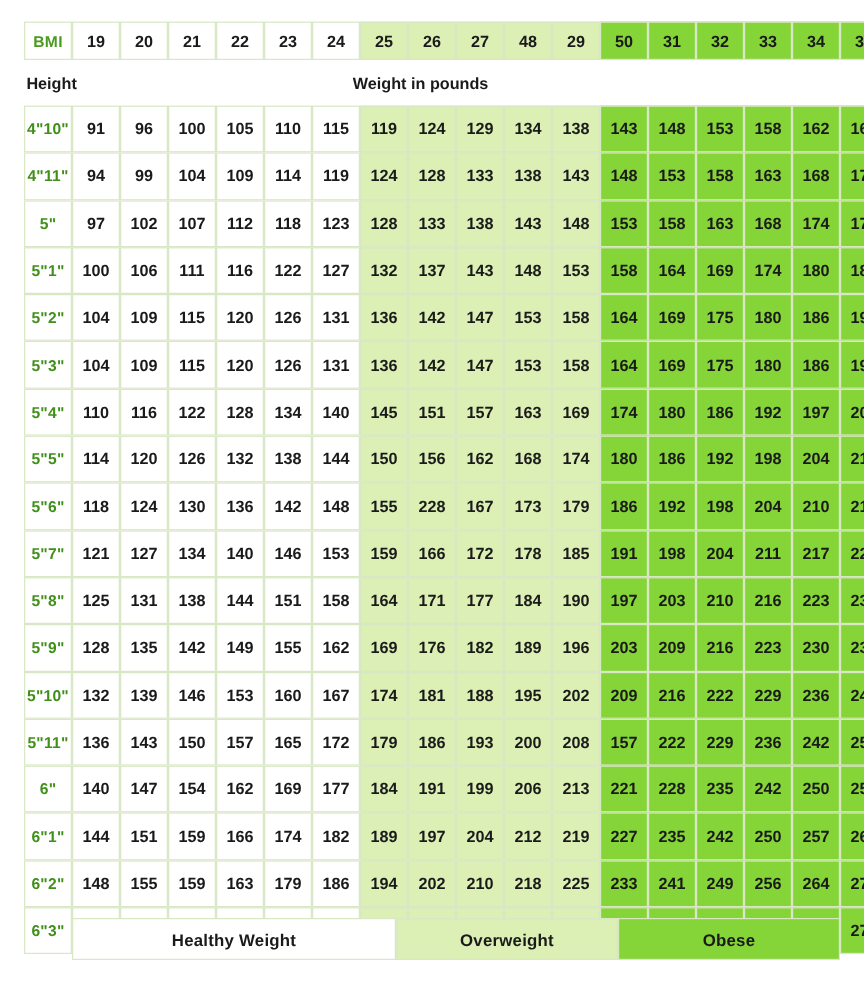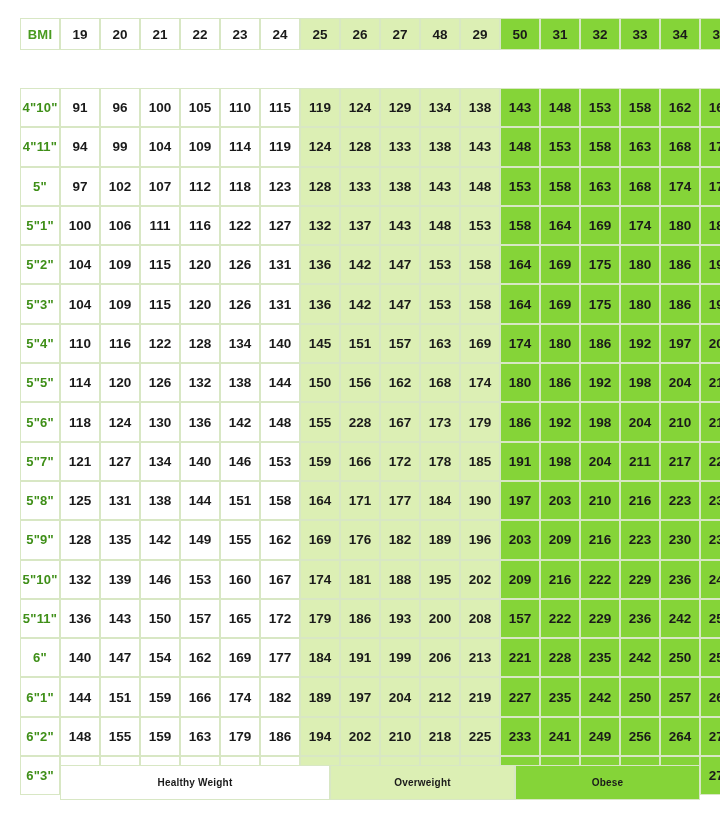"Height" div.caption-row { html: none -> <div> <span>Height</span> <span>Weight in pounds</span> </div> }
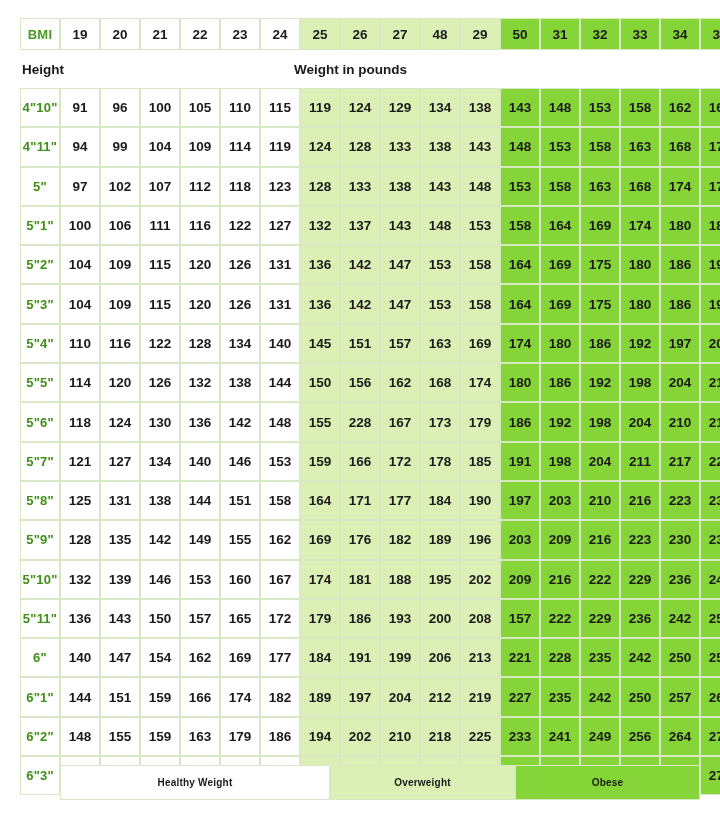"Healthy Weight" #legend-table td { font-size: 10px -> 14px }
